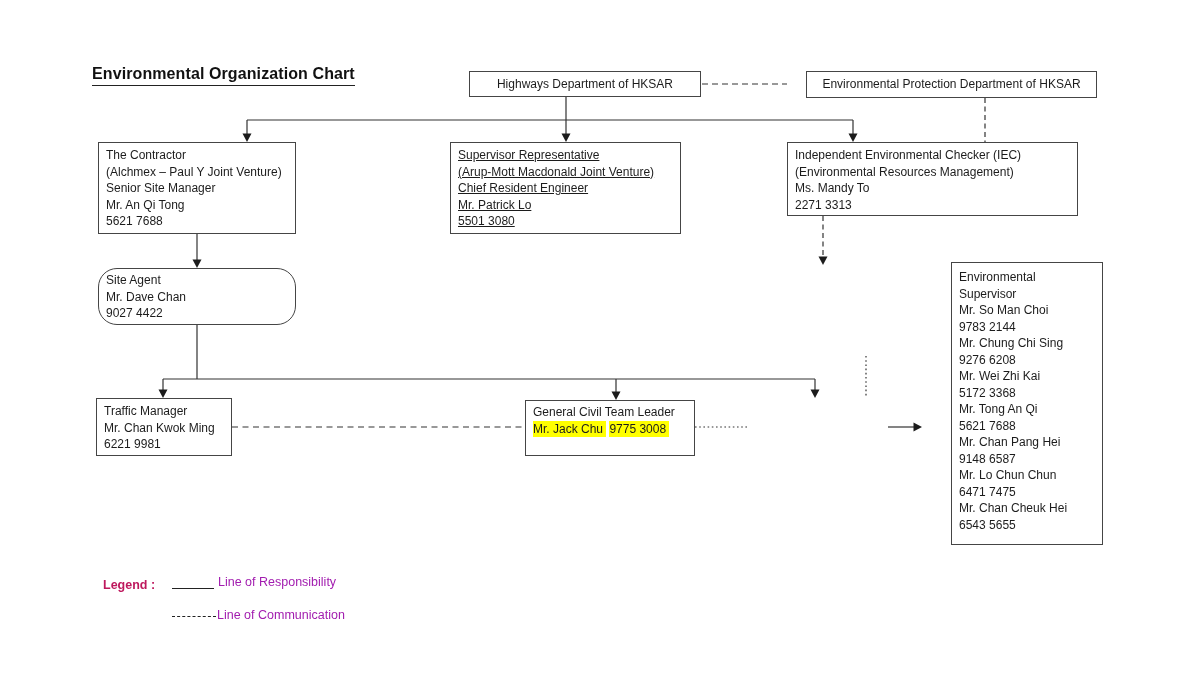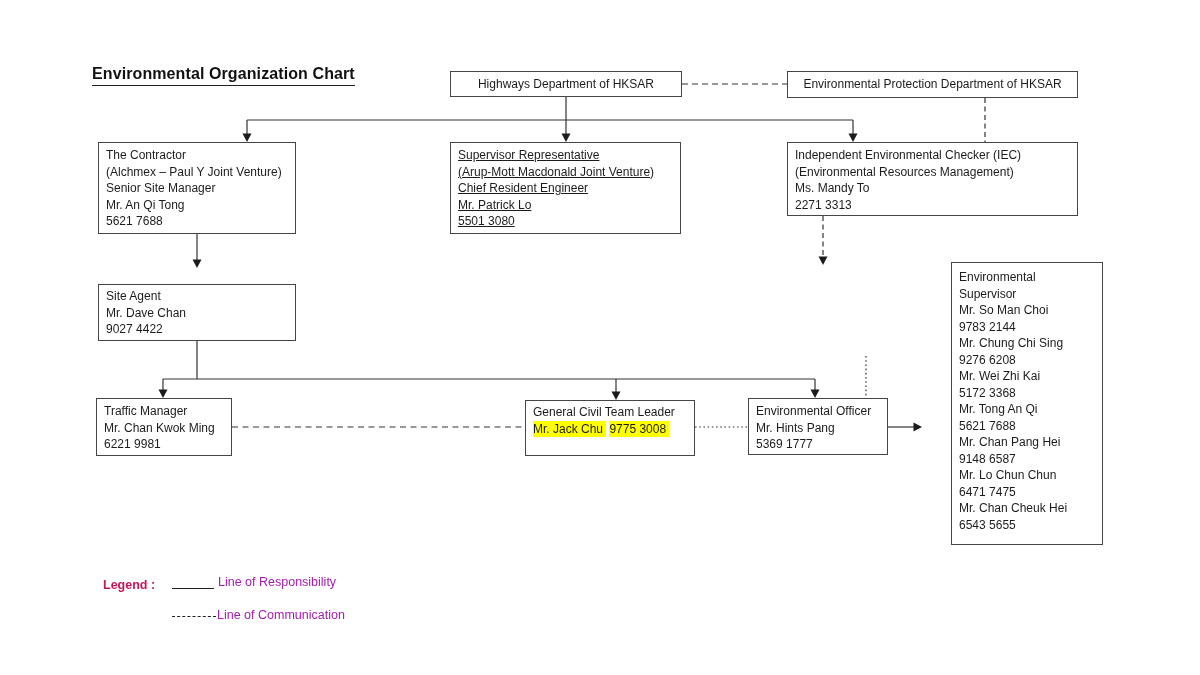"Highways Department of HKSAR" .box.center { margin-left: none -> 19px }
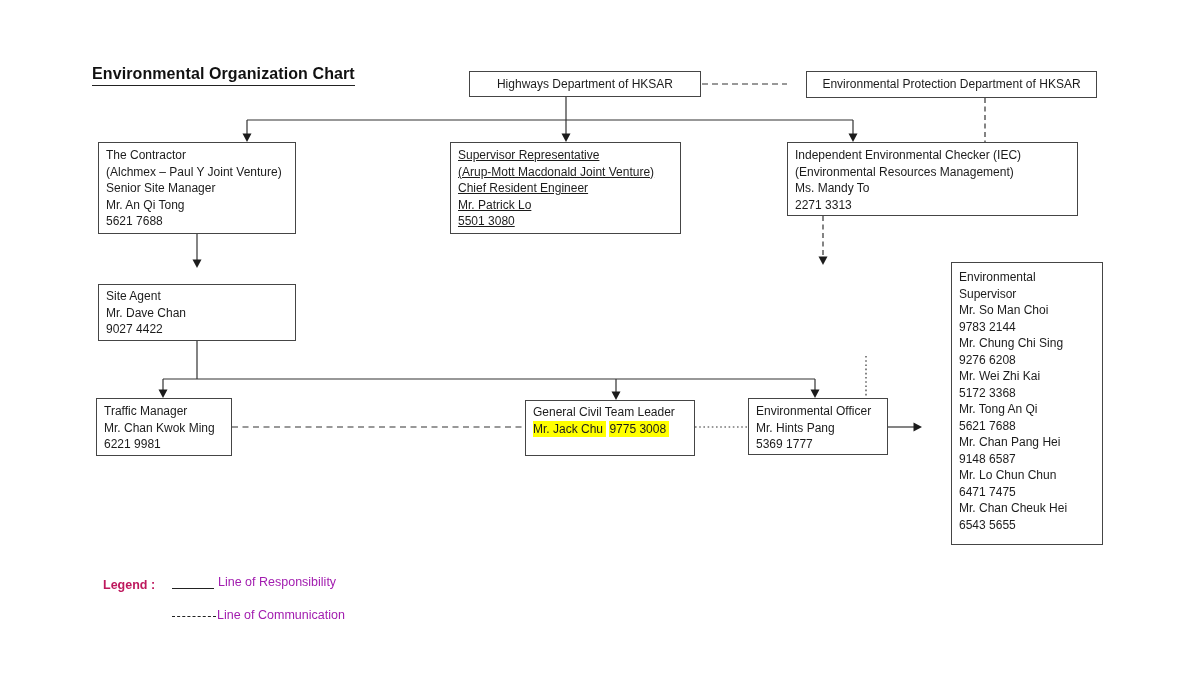"Site Agent" #b-sa { border-radius: none -> 19px; top: 284px -> 268px }
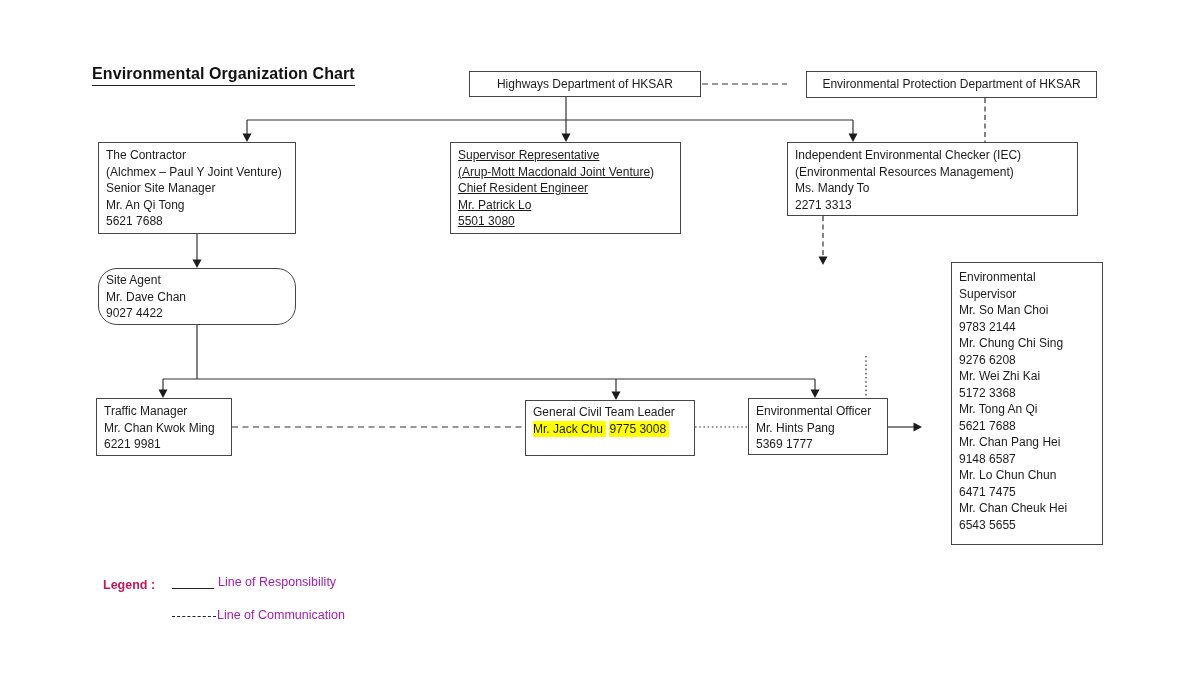"Environmental Officer" div.box { html: <div> <div>Environmental Officer Mr. Hints Pang 5369 1777</div> </div> -> none }
